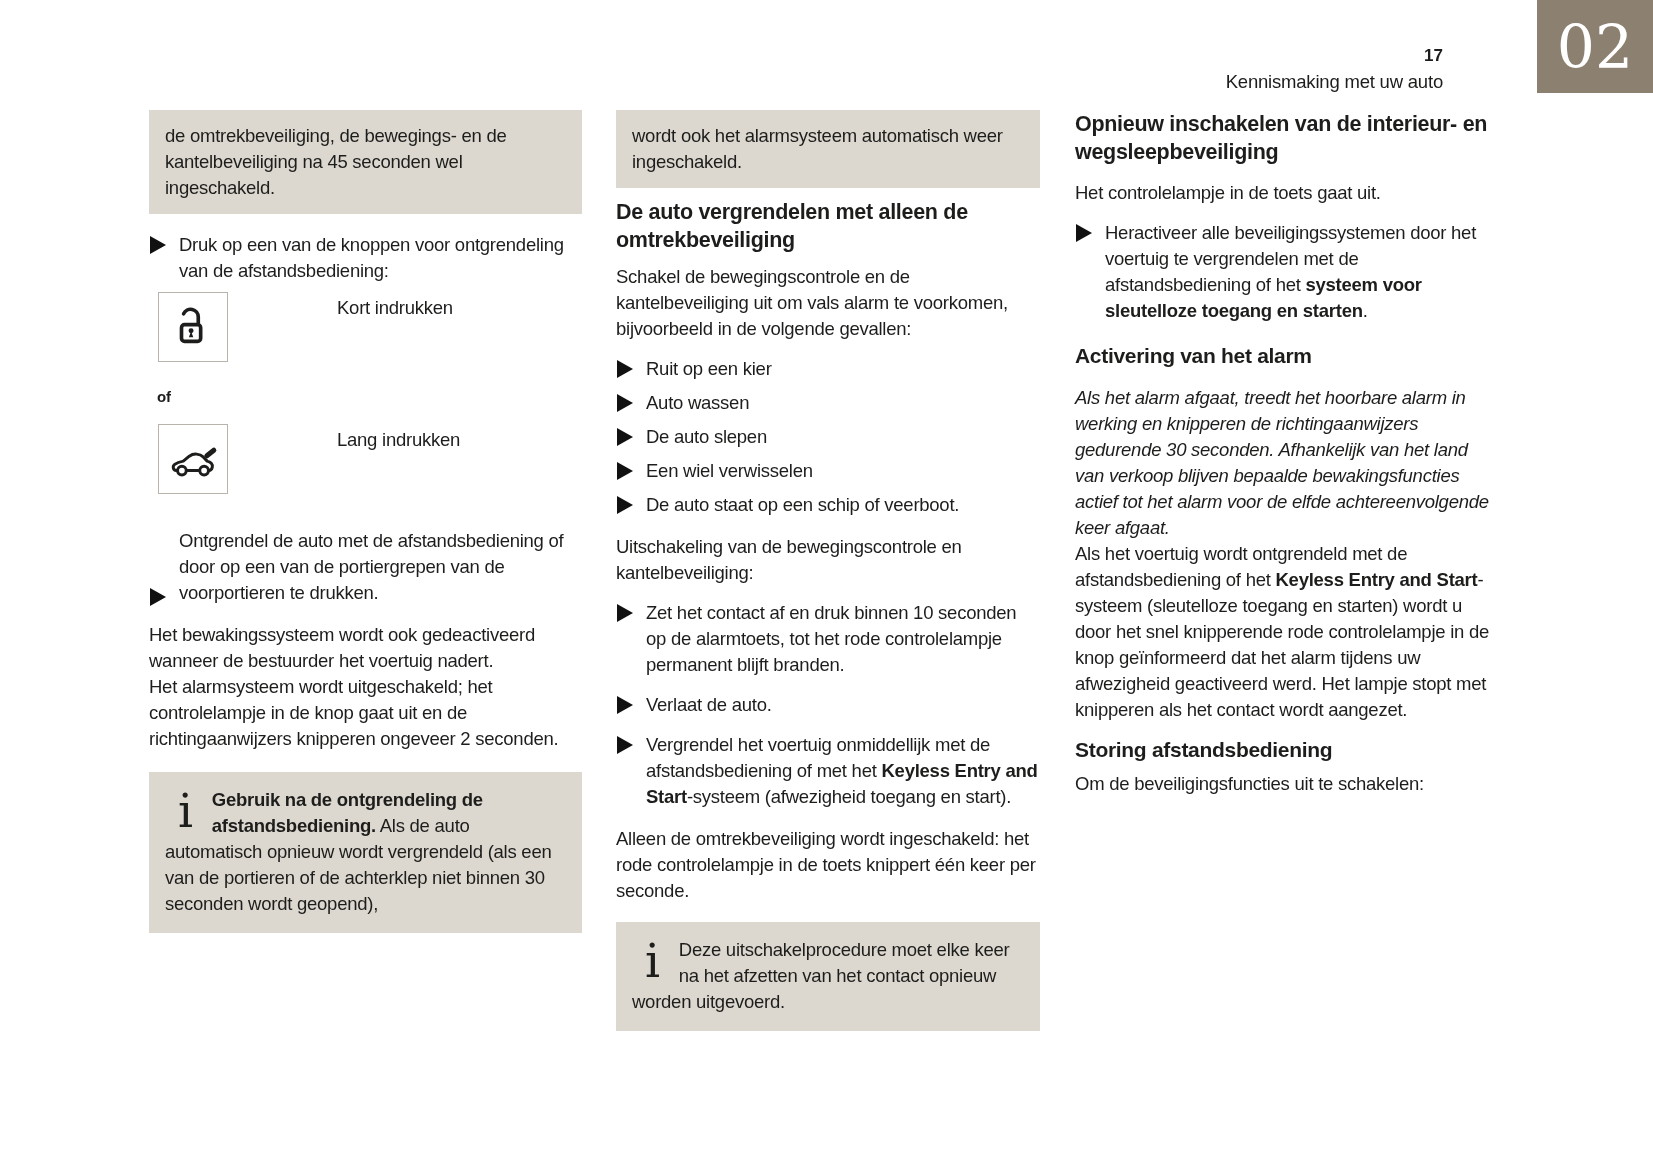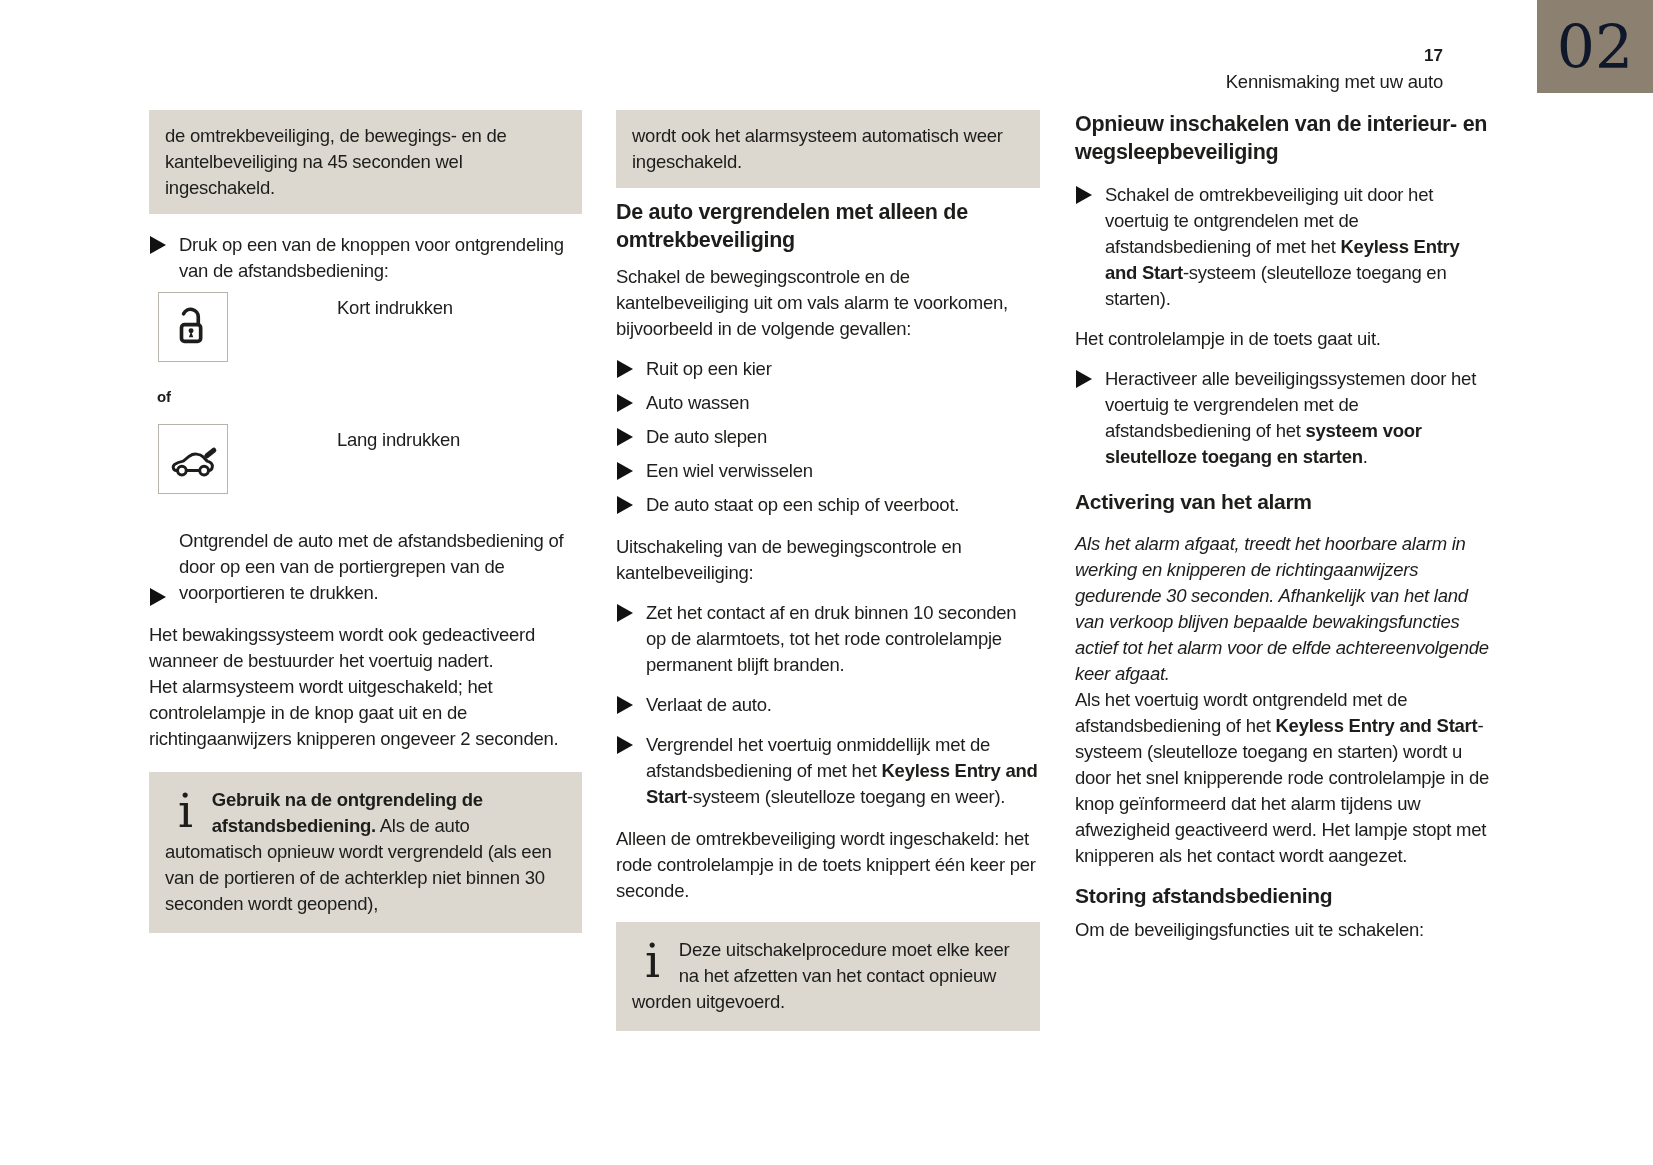"02" .chapter-tab { color: #0f172a -> #ffffff }
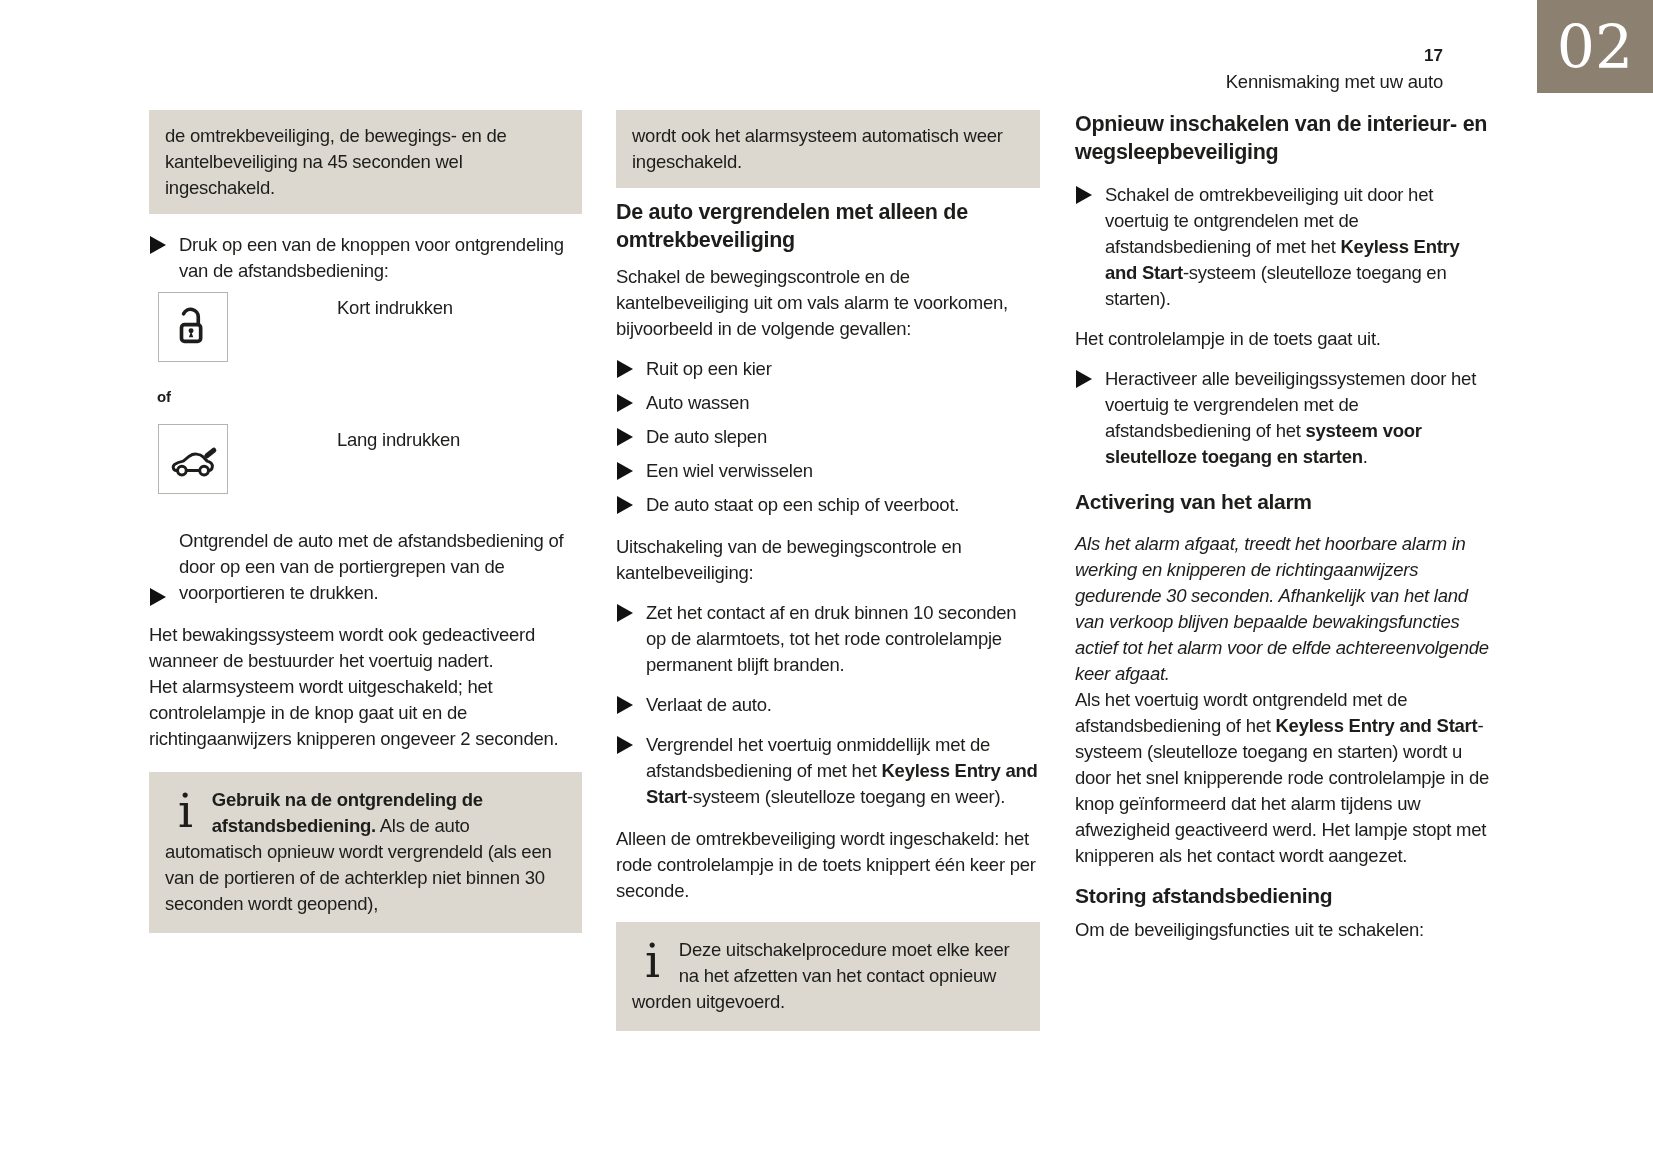"Schakel de omtrekbeveiliging uit door" div.bullet { html: <div> <span></span> <span><span>Schakel de omtrekbeveiliging uit door het voertuig te ontgrendelen met de afstandsbediening of met het </span><span>Keyless Entry and Start</span><span>-systeem (sleutelloze toegang en starten).</span></span> </div> -> none }
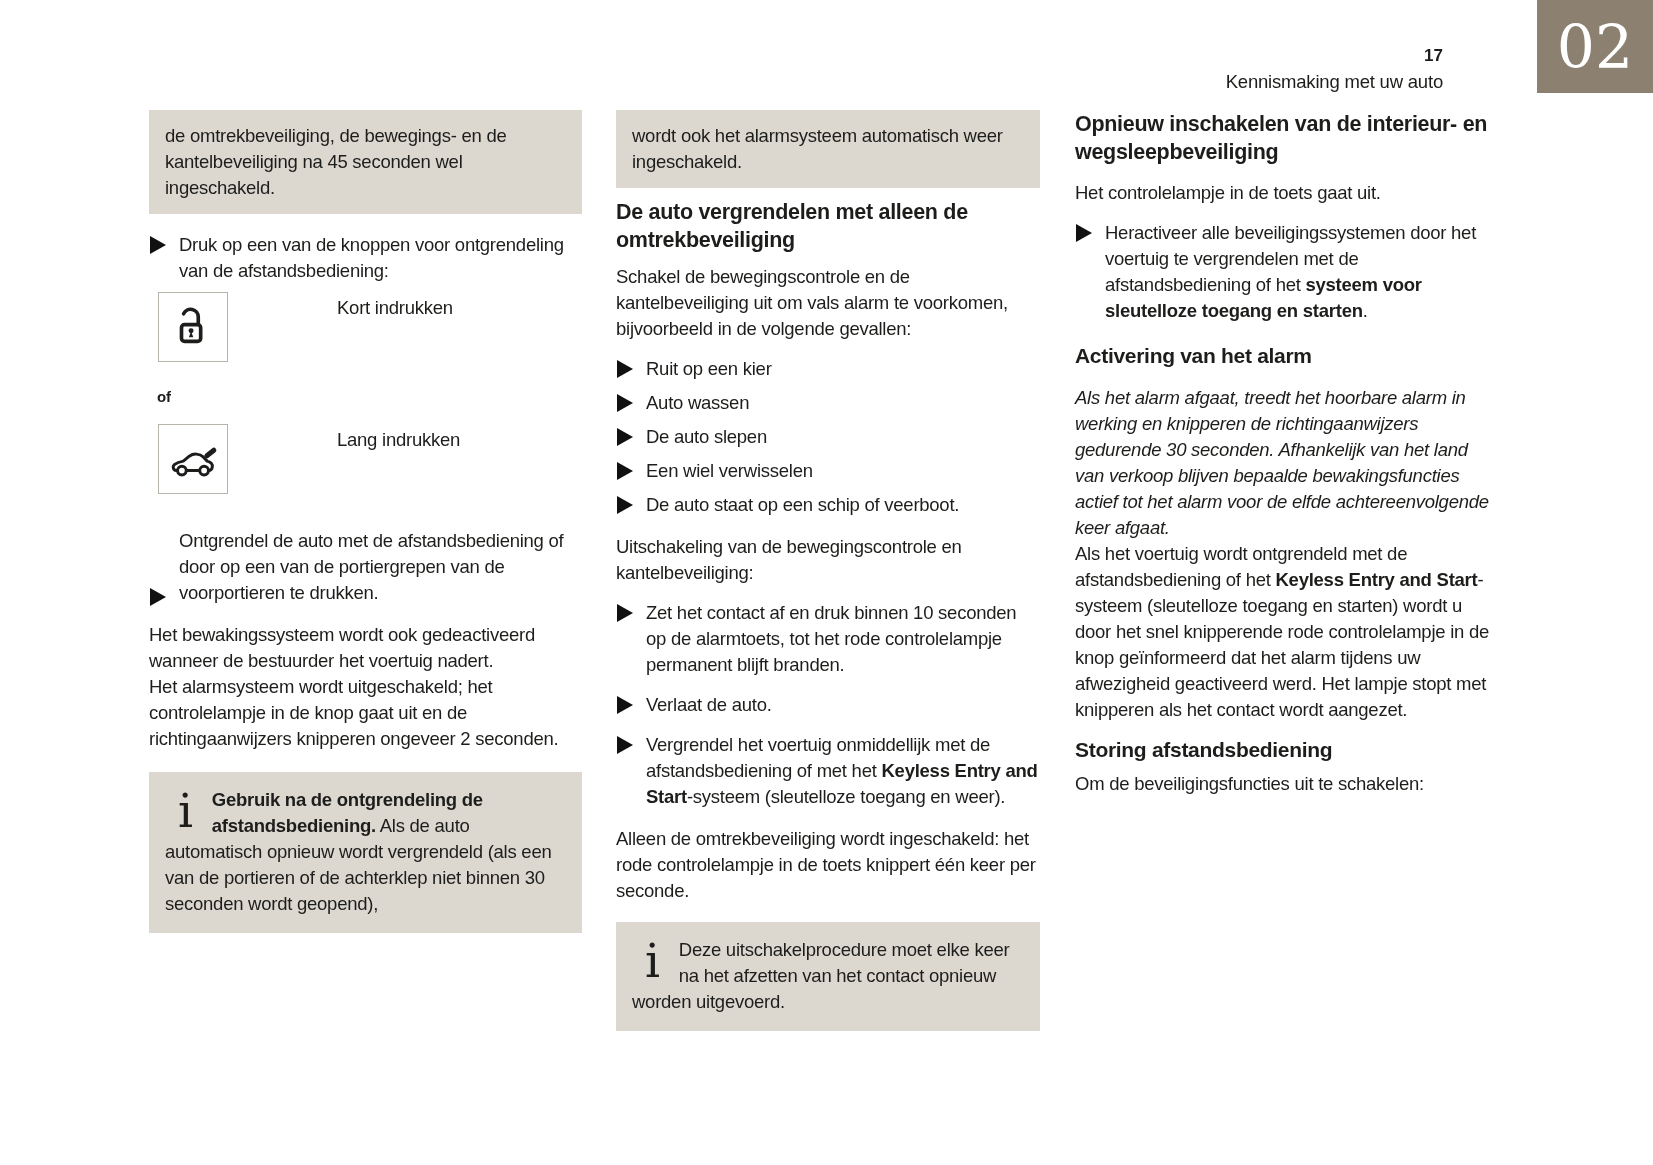"-systeem (sleutelloze toegang en weer)." span { text: sleutelloze toegang en weer -> afwezigheid toegang en start }
